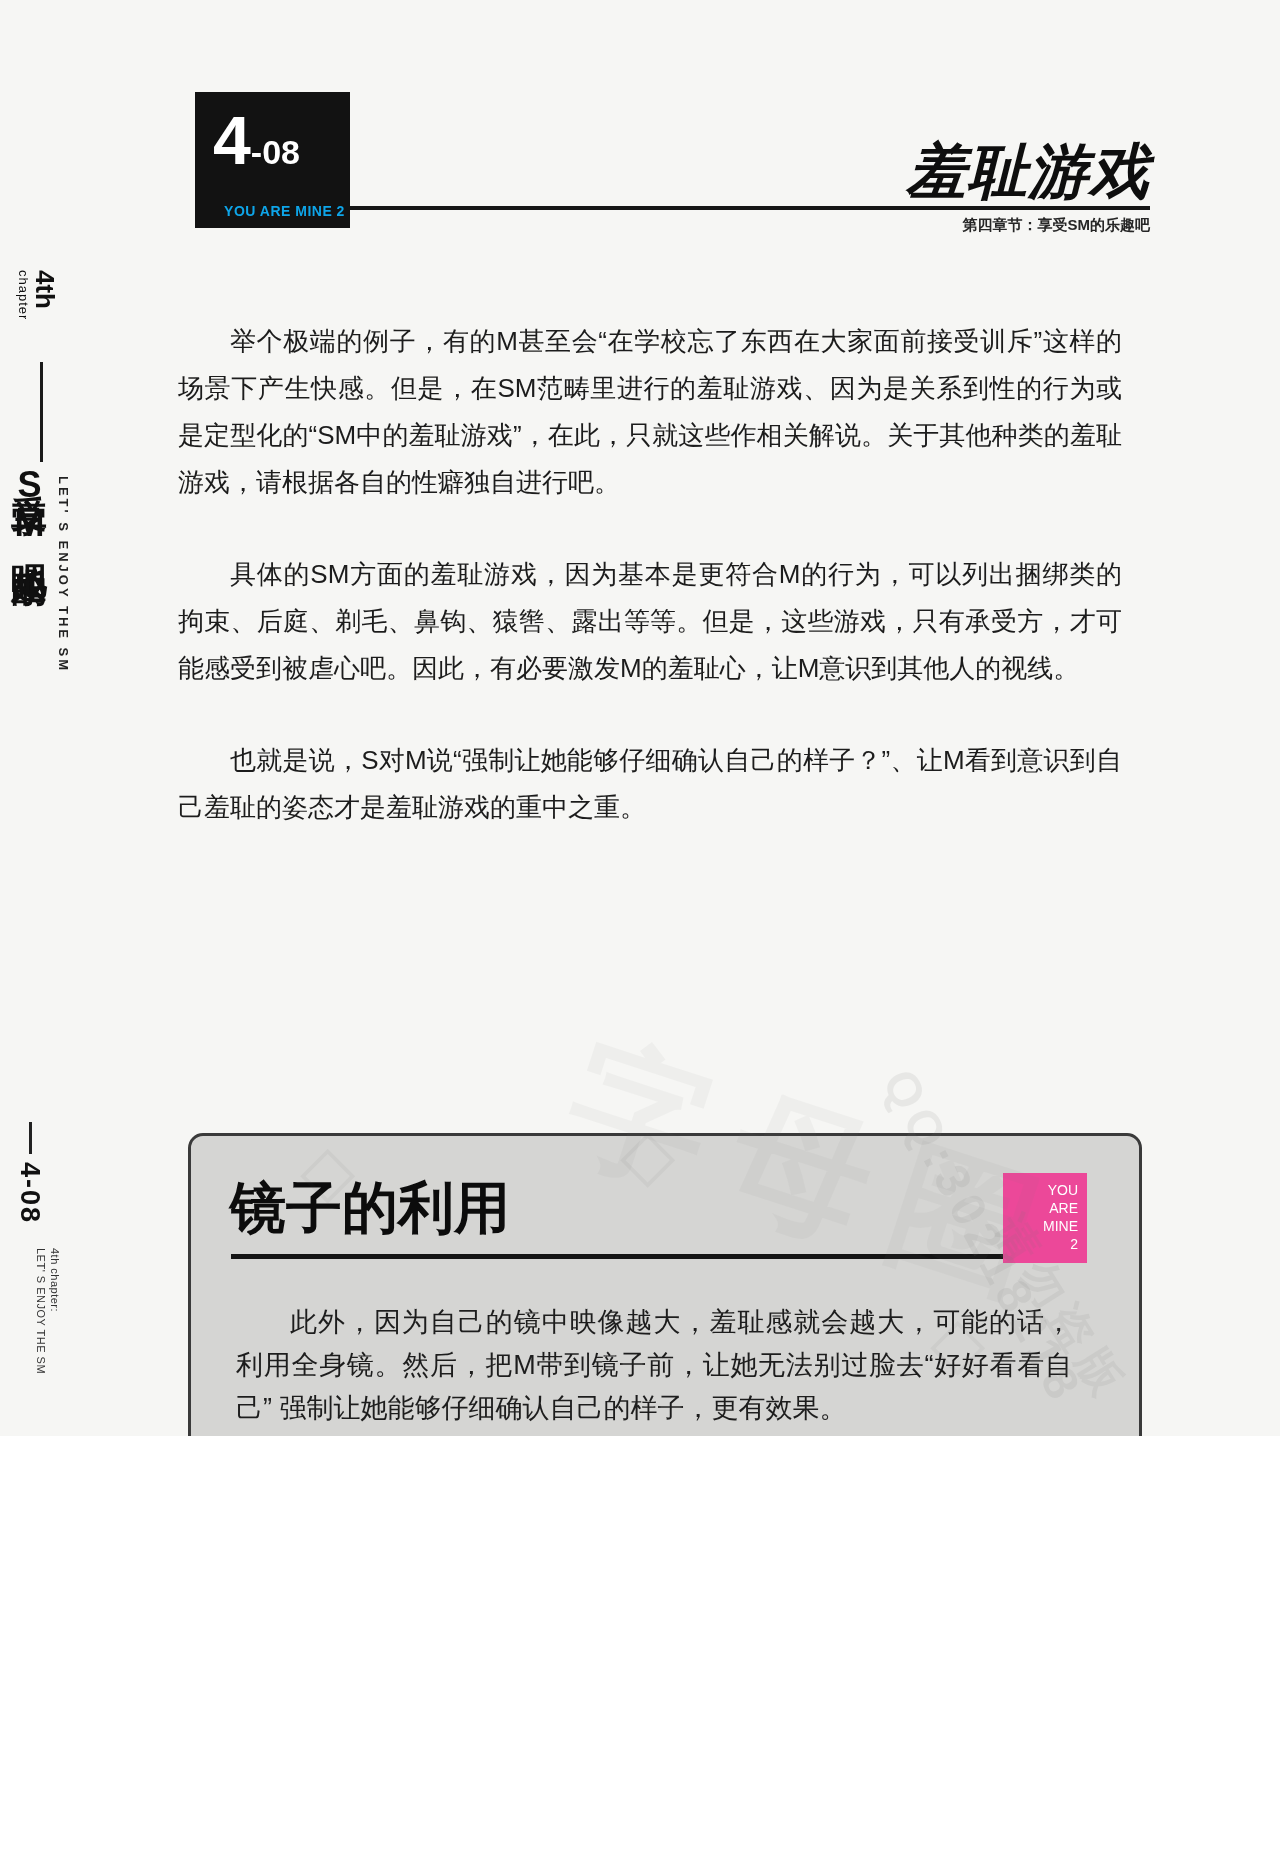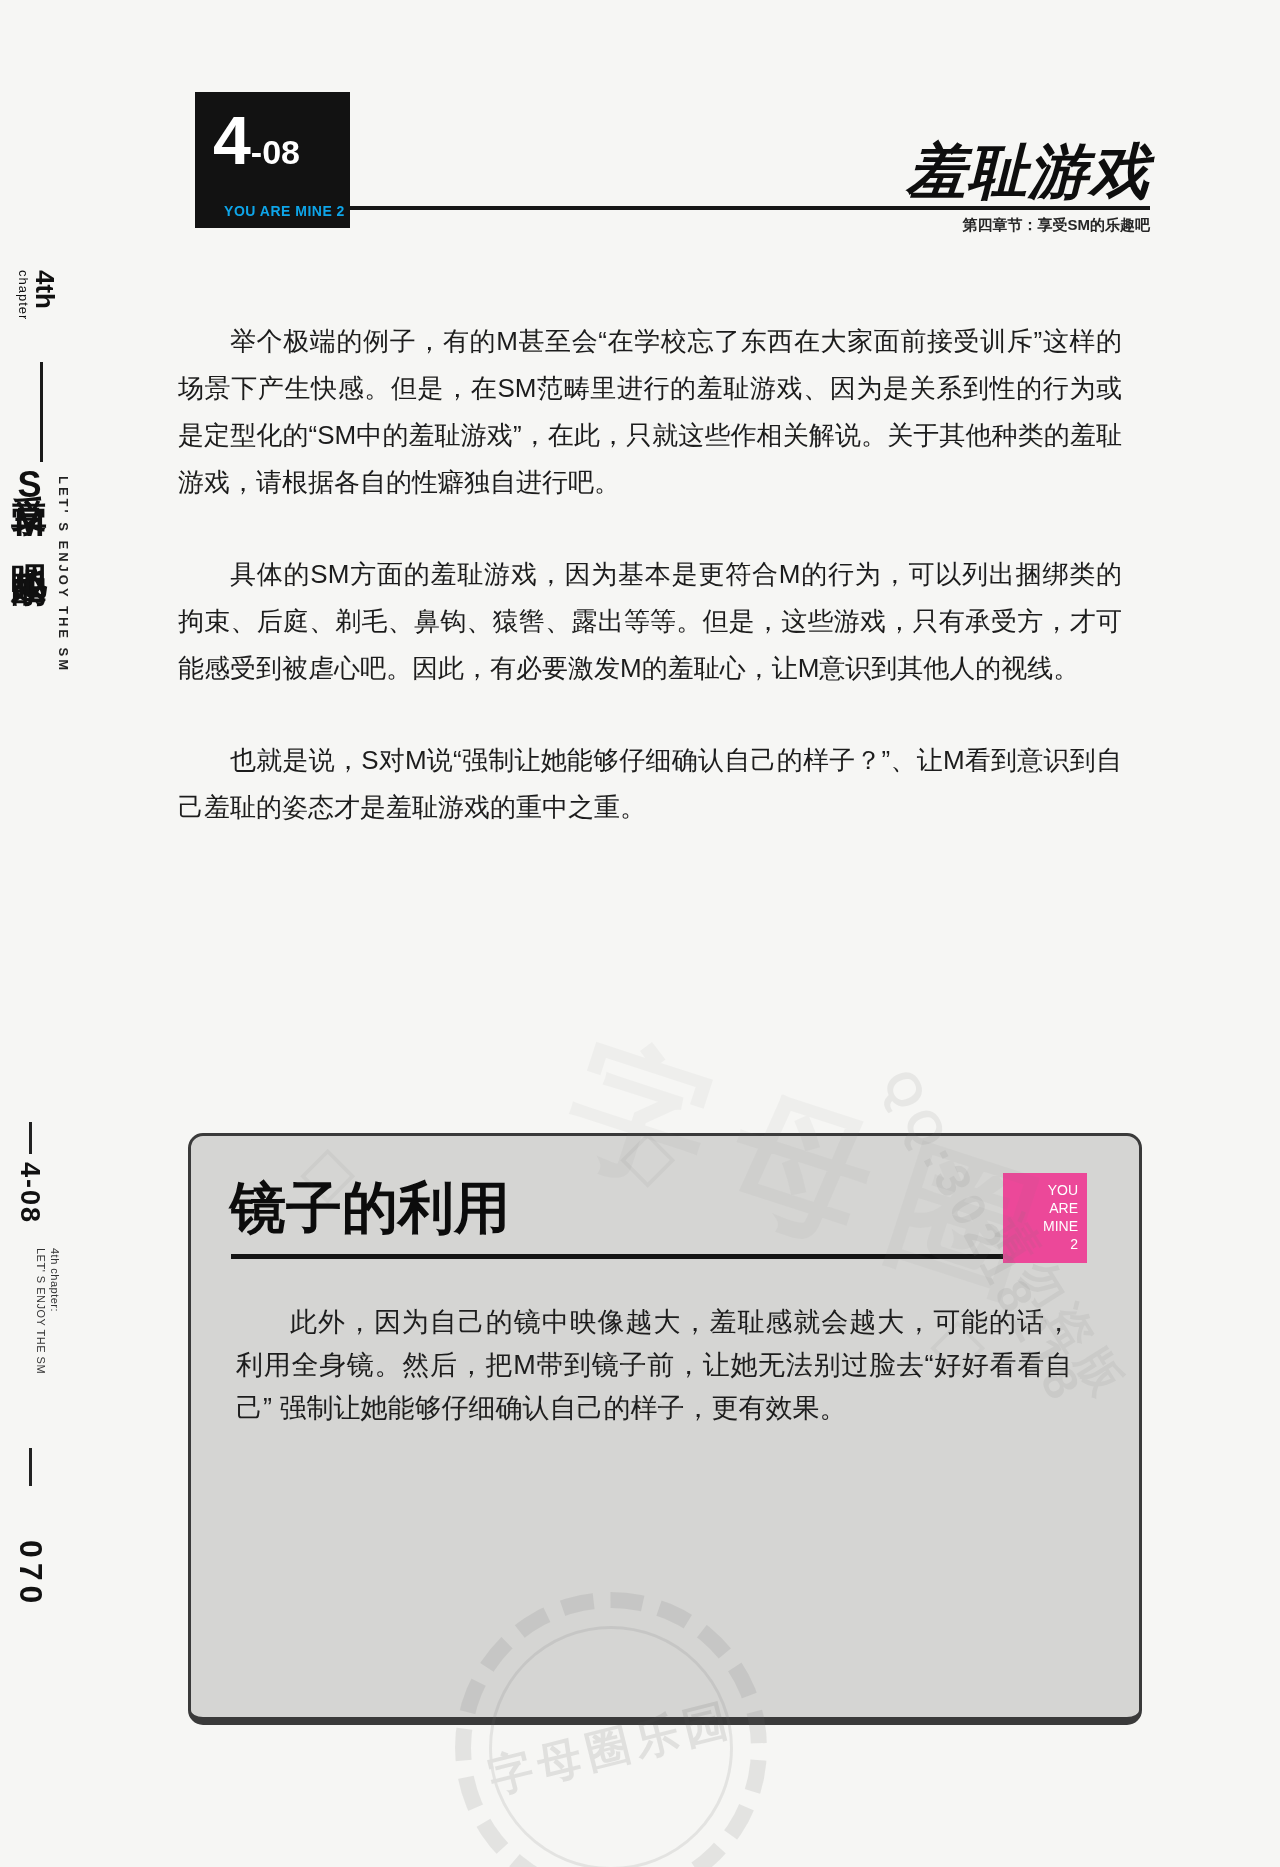"4-08" .page { height: 1867px -> 1436px }
